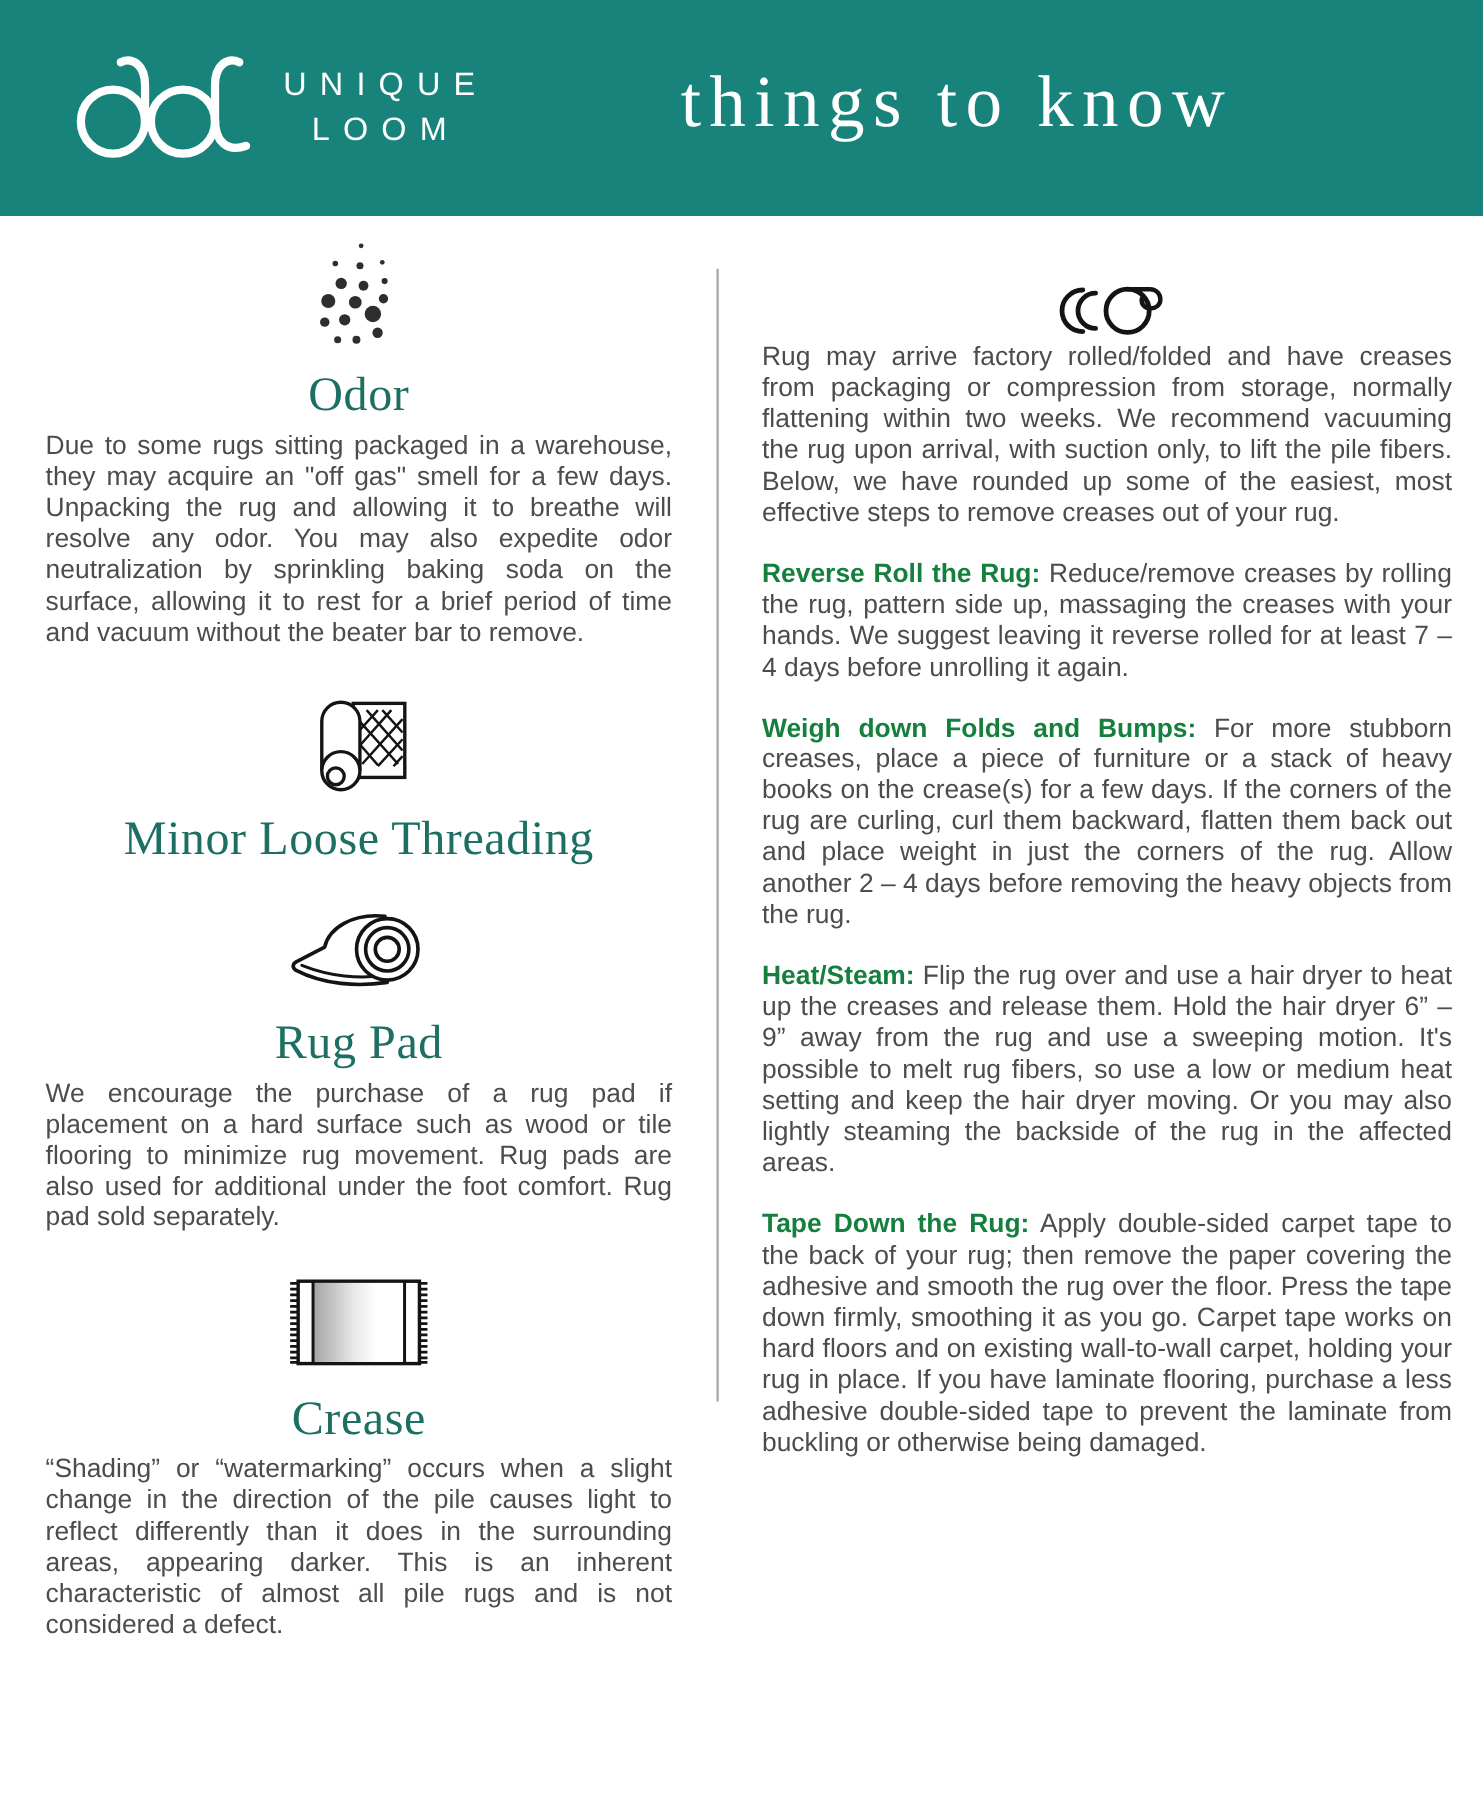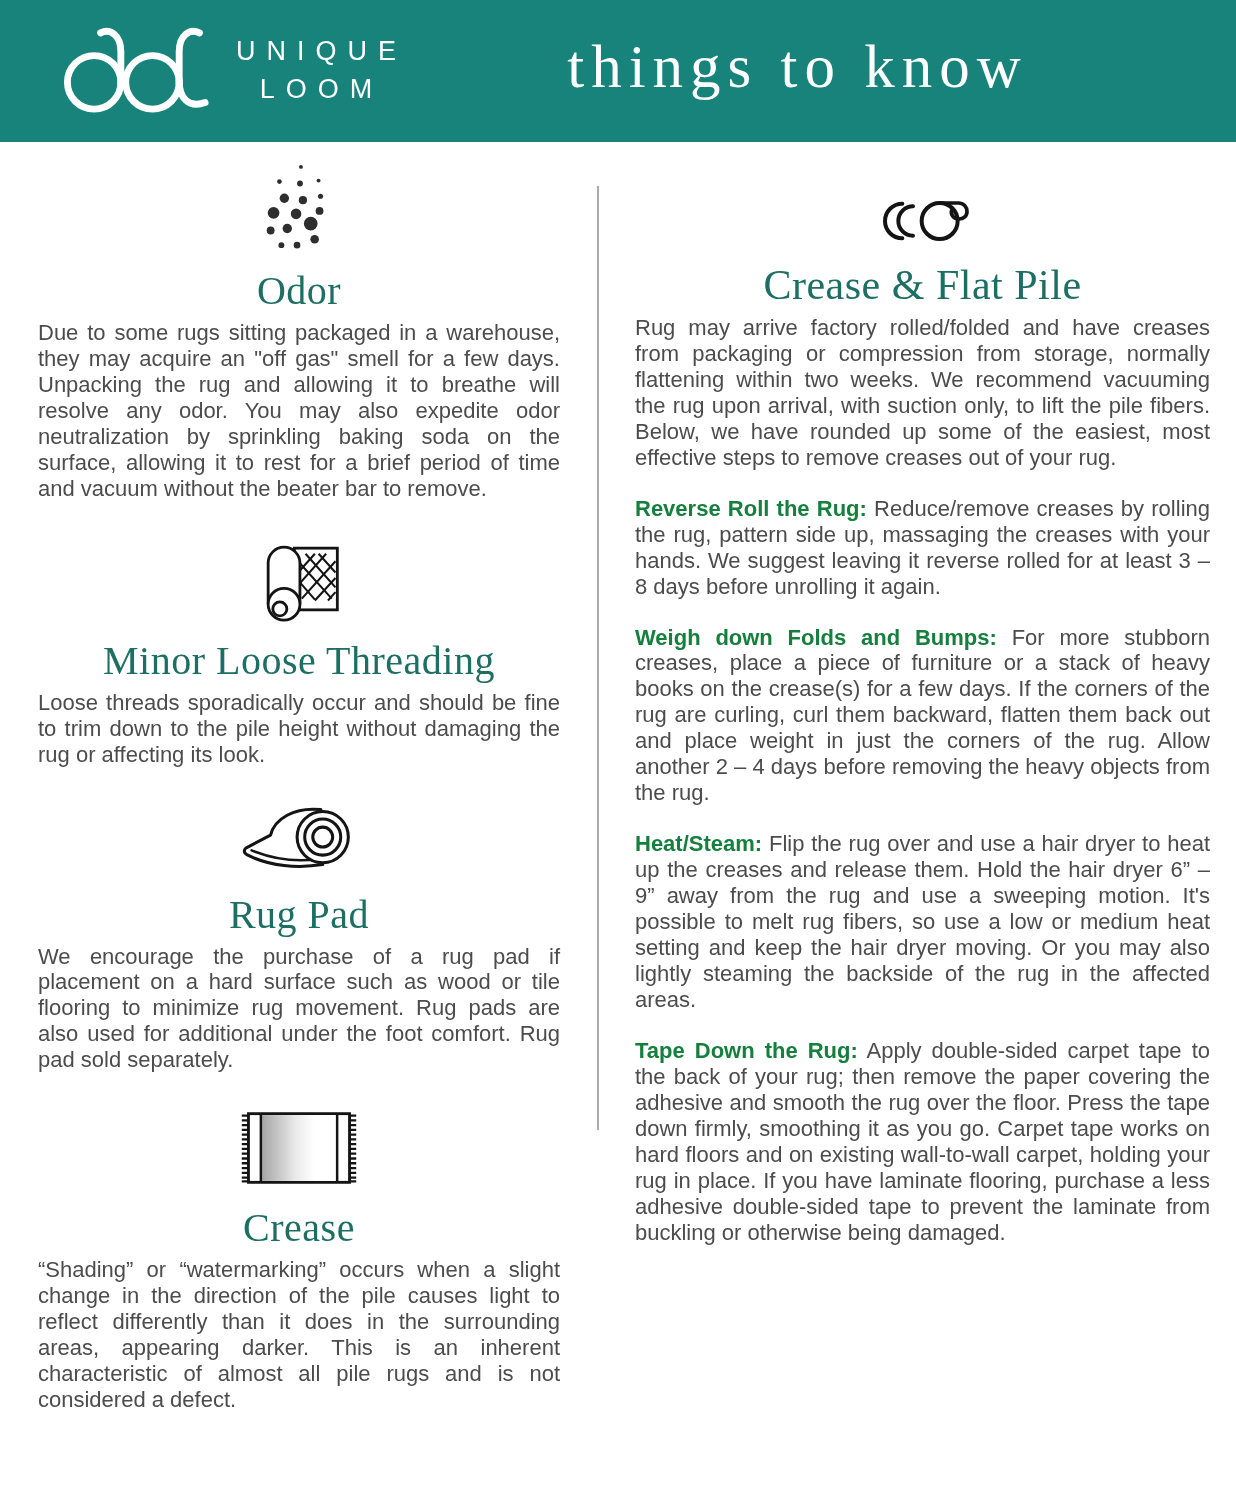"UNIQUE" .header { height: 142px -> 180px }
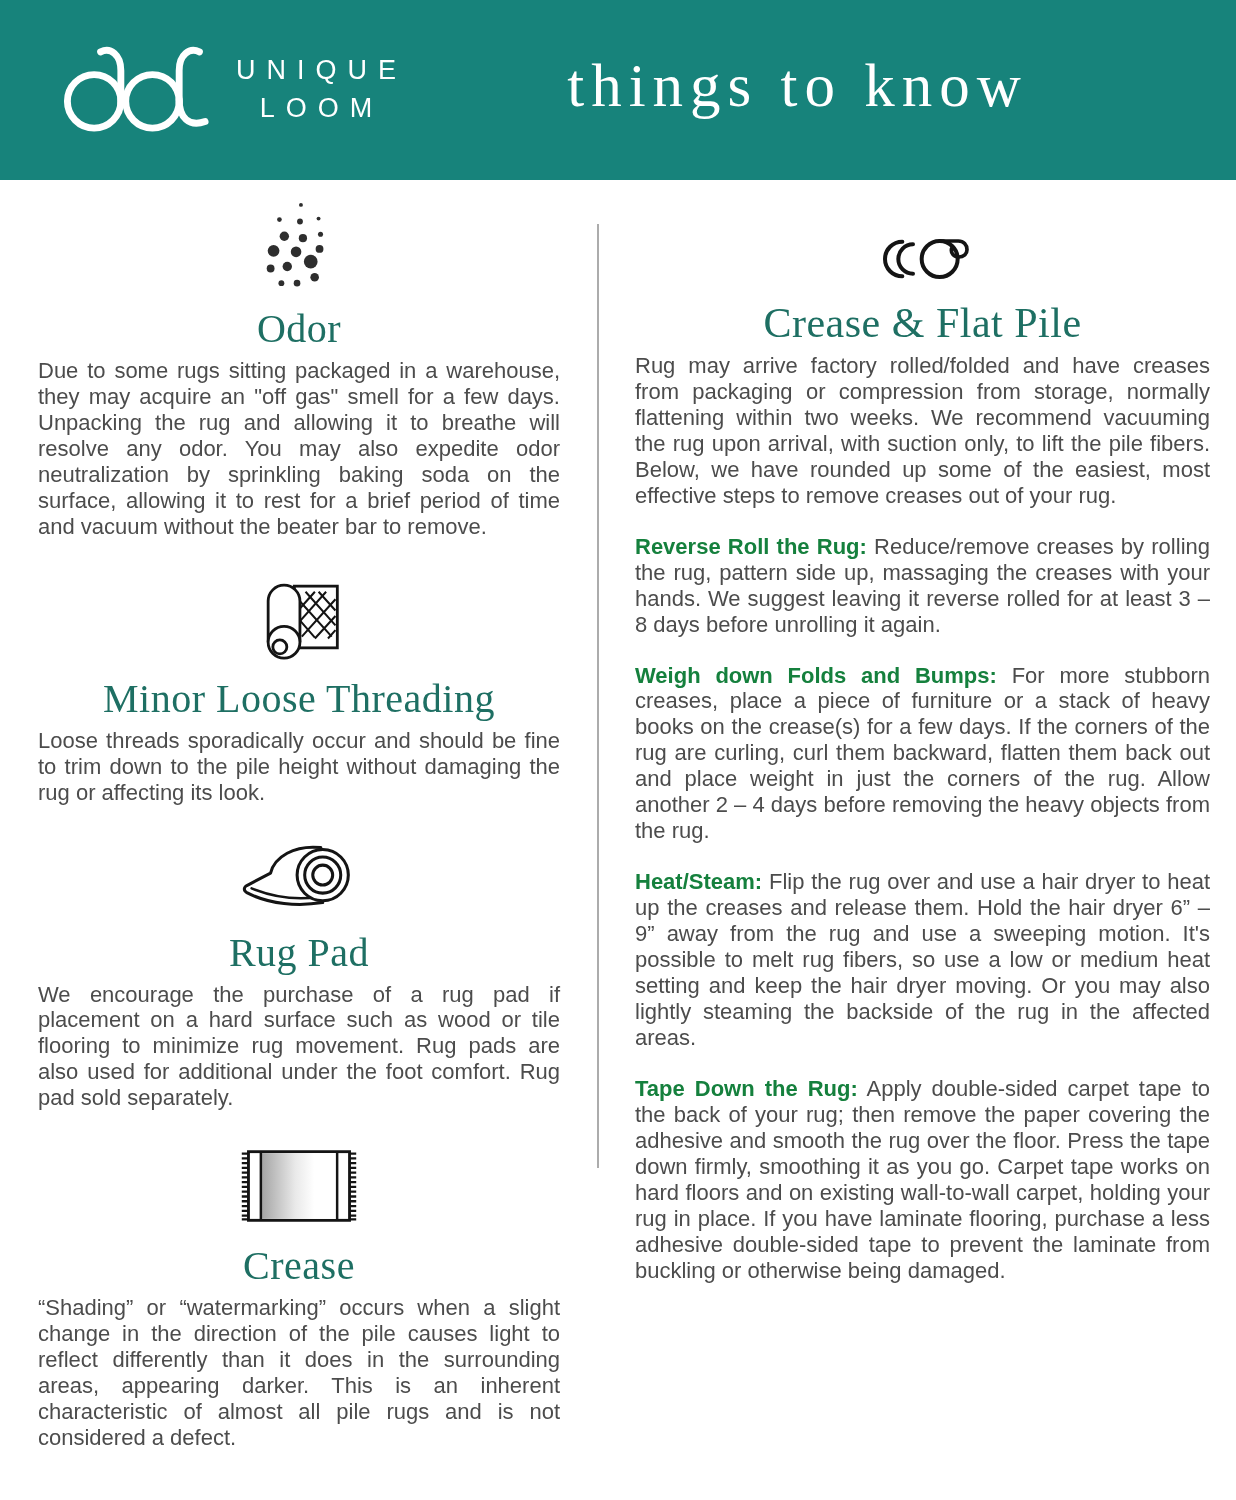"Crease & Flat Pile" h2.sec-heading { html: <h2>Crease &amp; Flat Pile</h2> -> none }
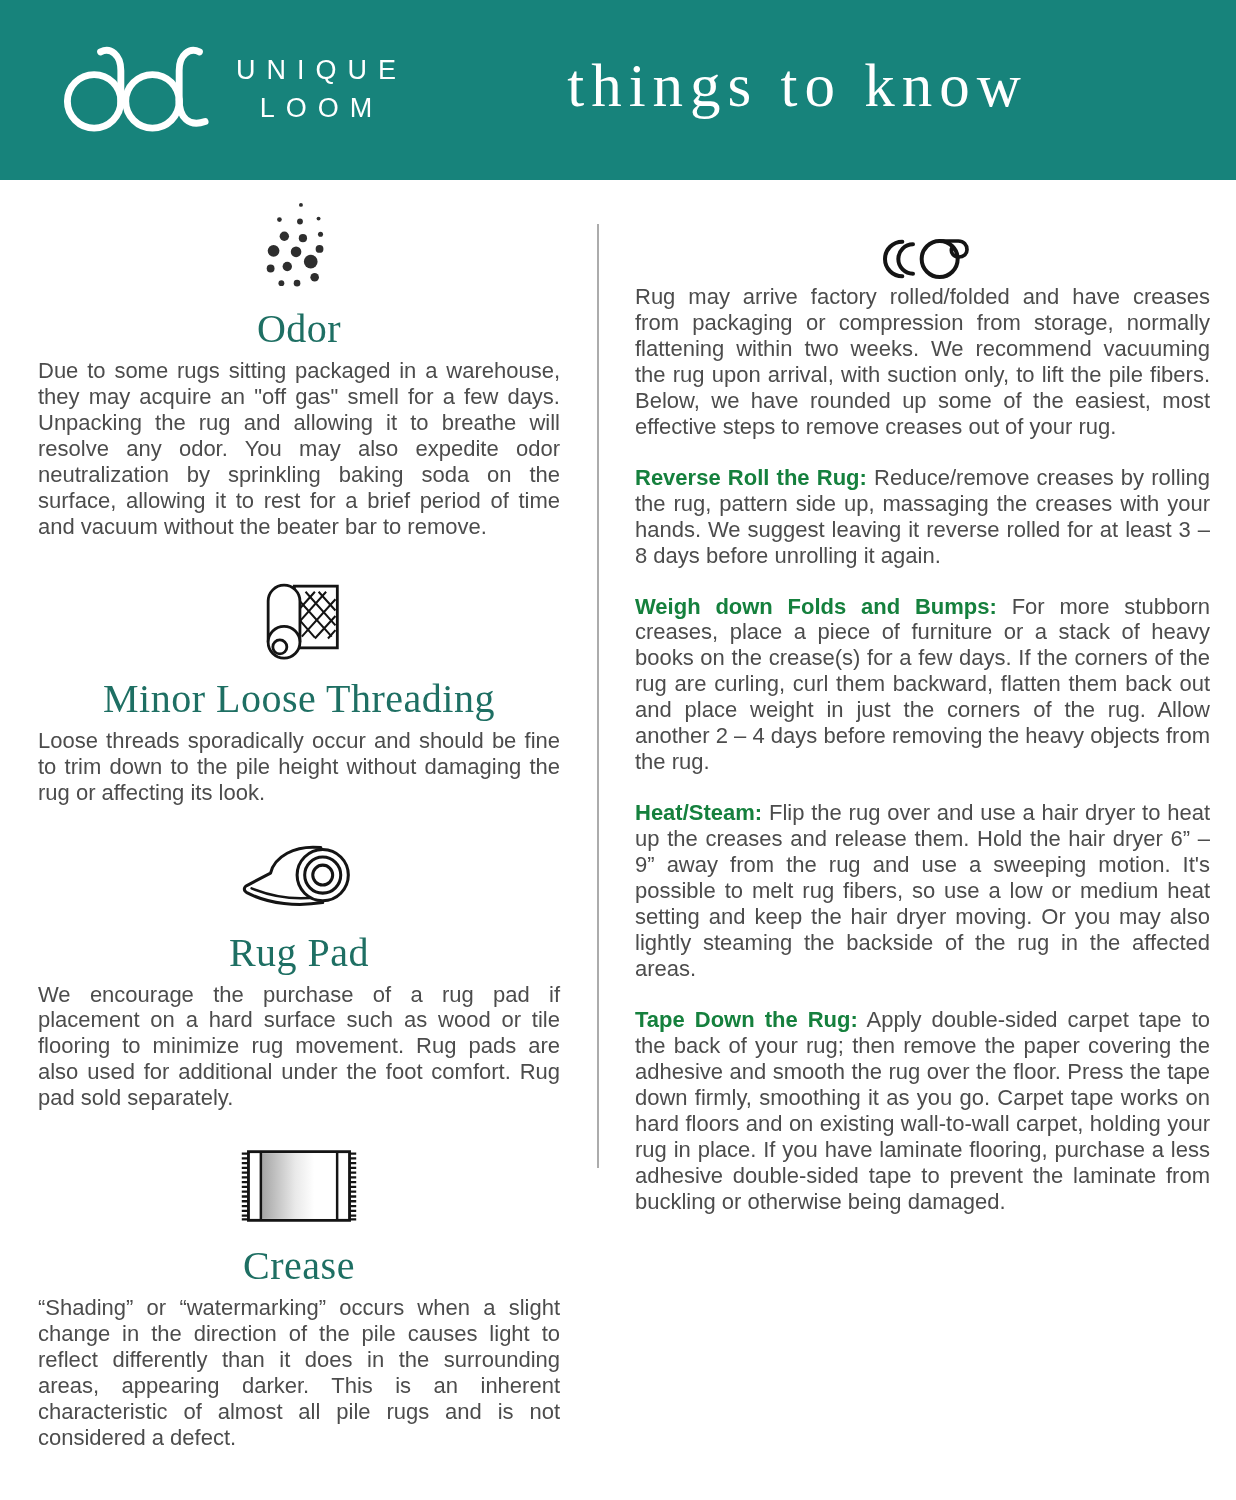"Reduce/remove creases by rolling the" span { text: 3 – 8 -> 7 – 4 }
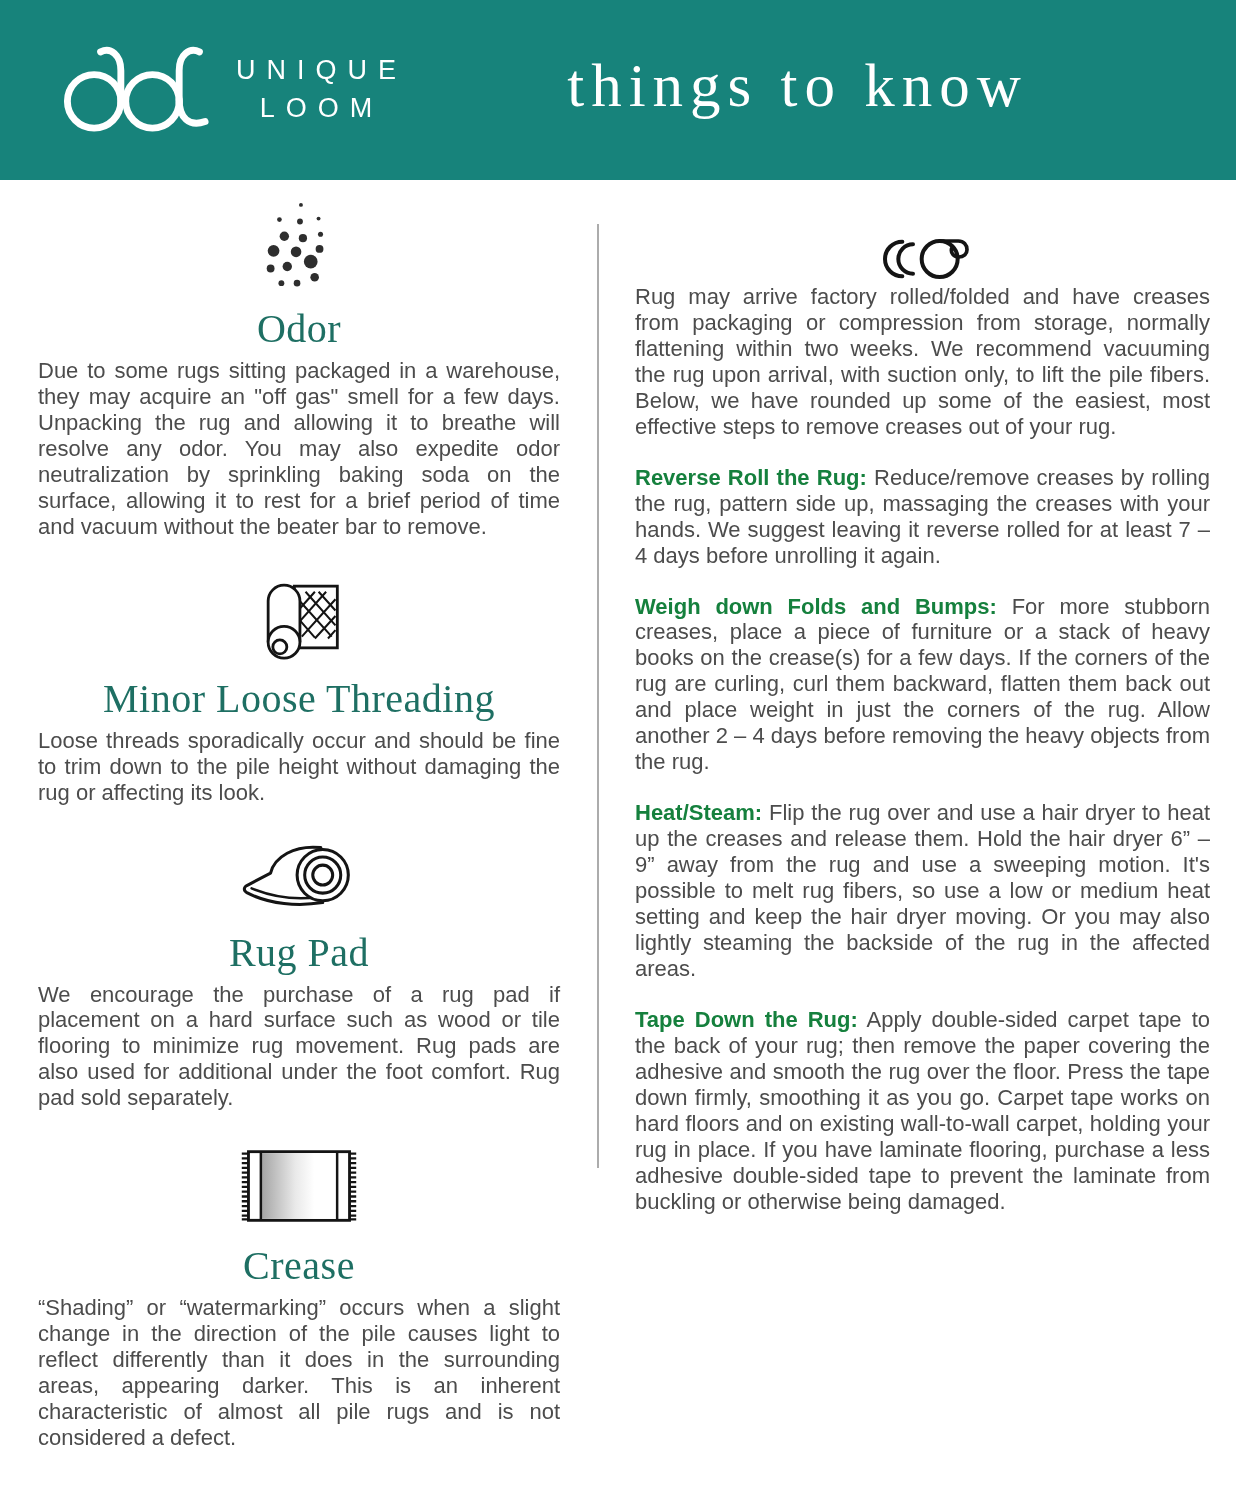"Loose threads sporadically occur and" p.body-text { html: <p>Loose threads sporadically occur and should be fine to trim down to the pile height without damaging the rug or affecting its look.</p> -> none }
